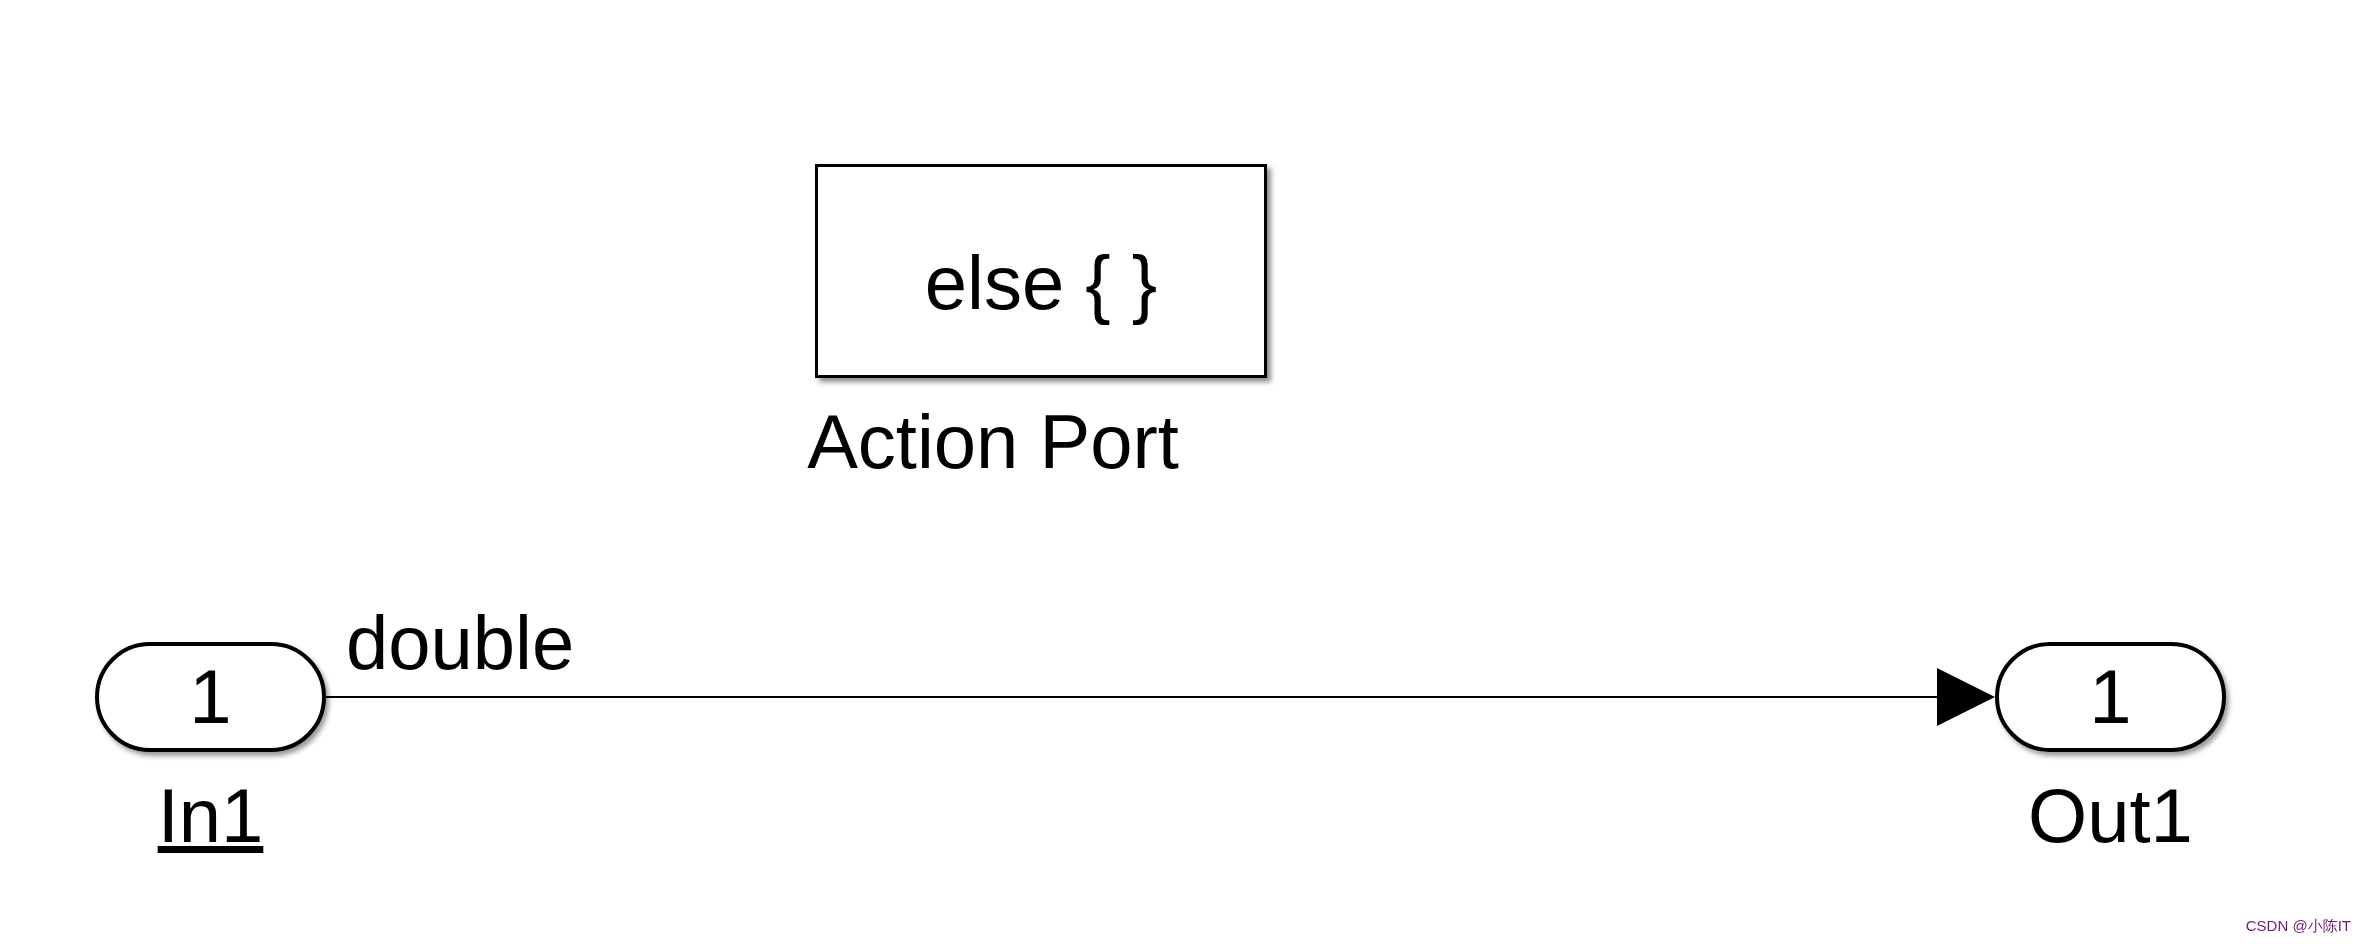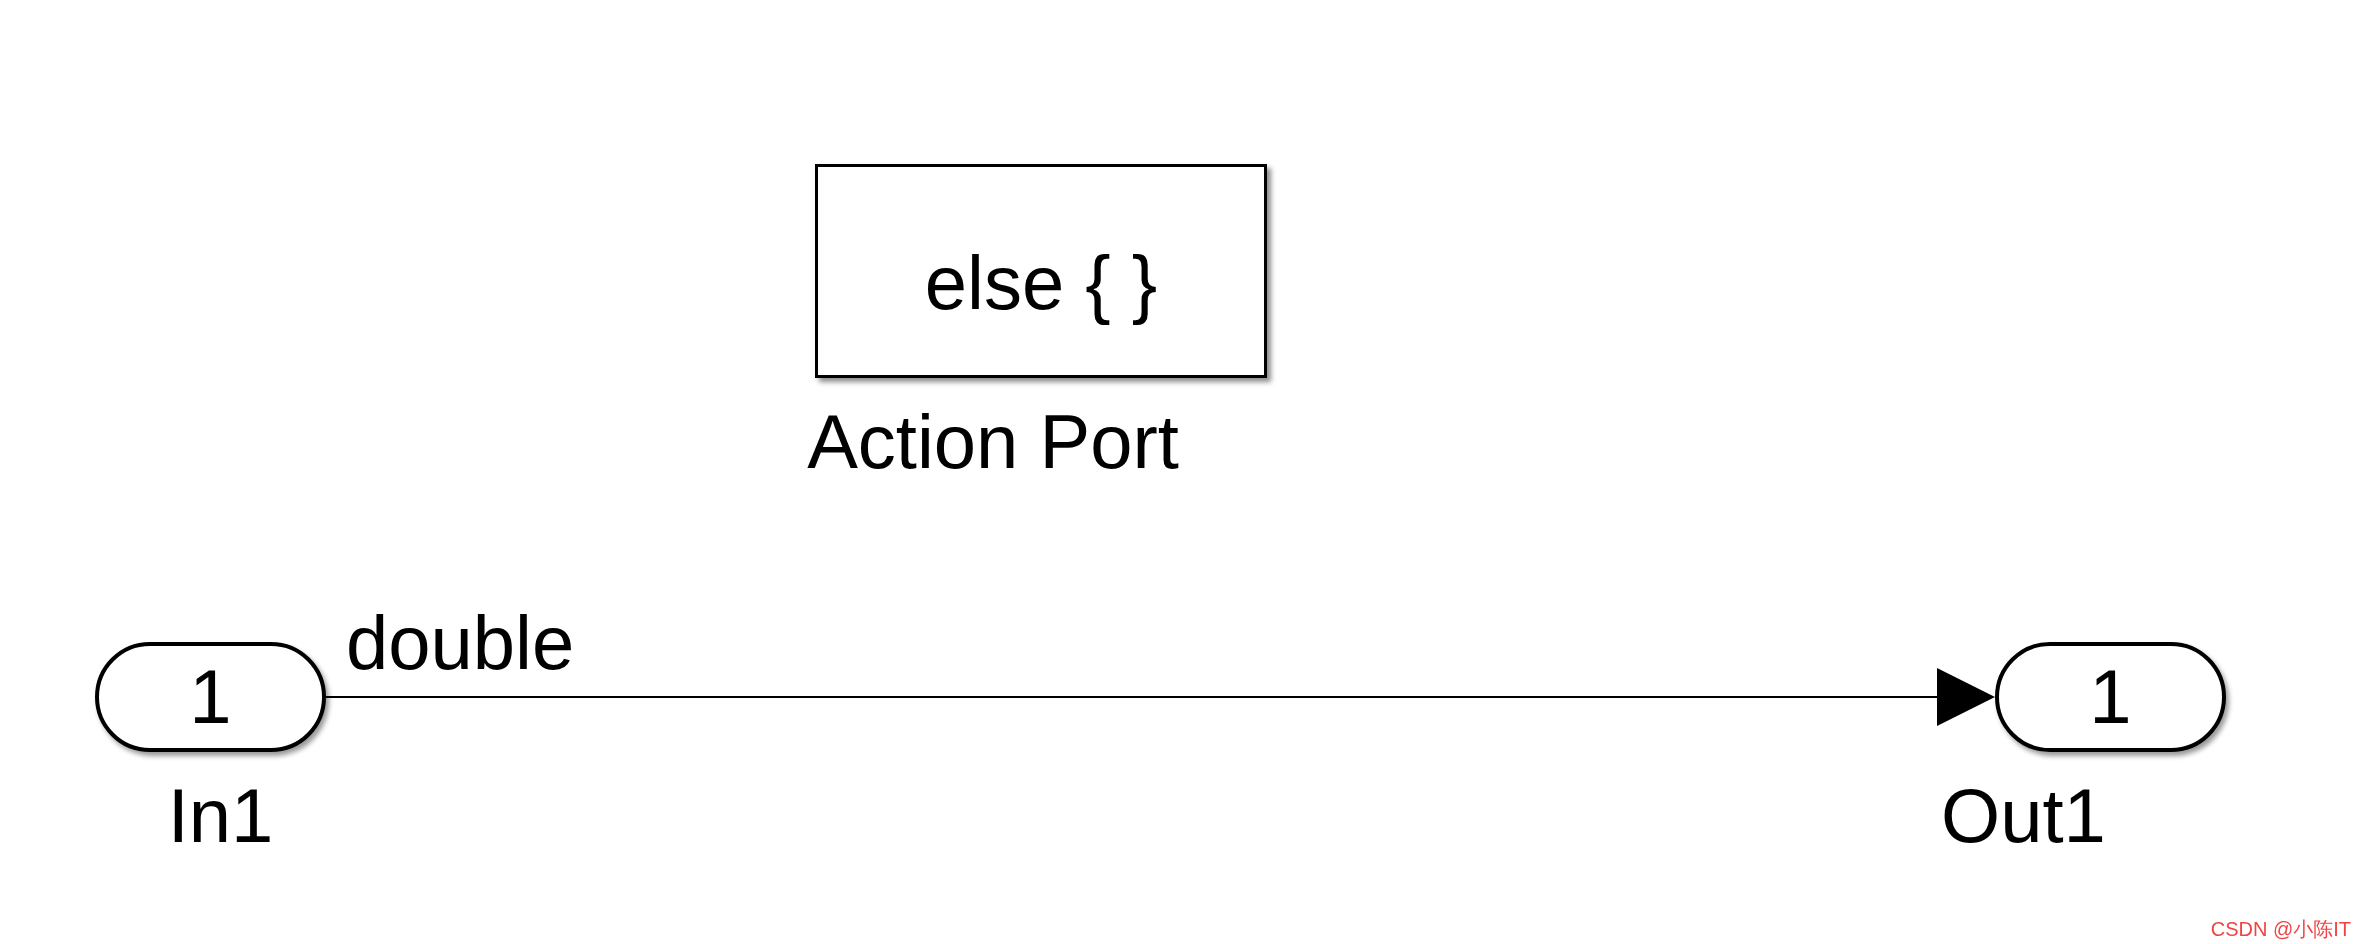"In1" .in1-label { left: 105px -> 95px; text-decoration: none -> underline }
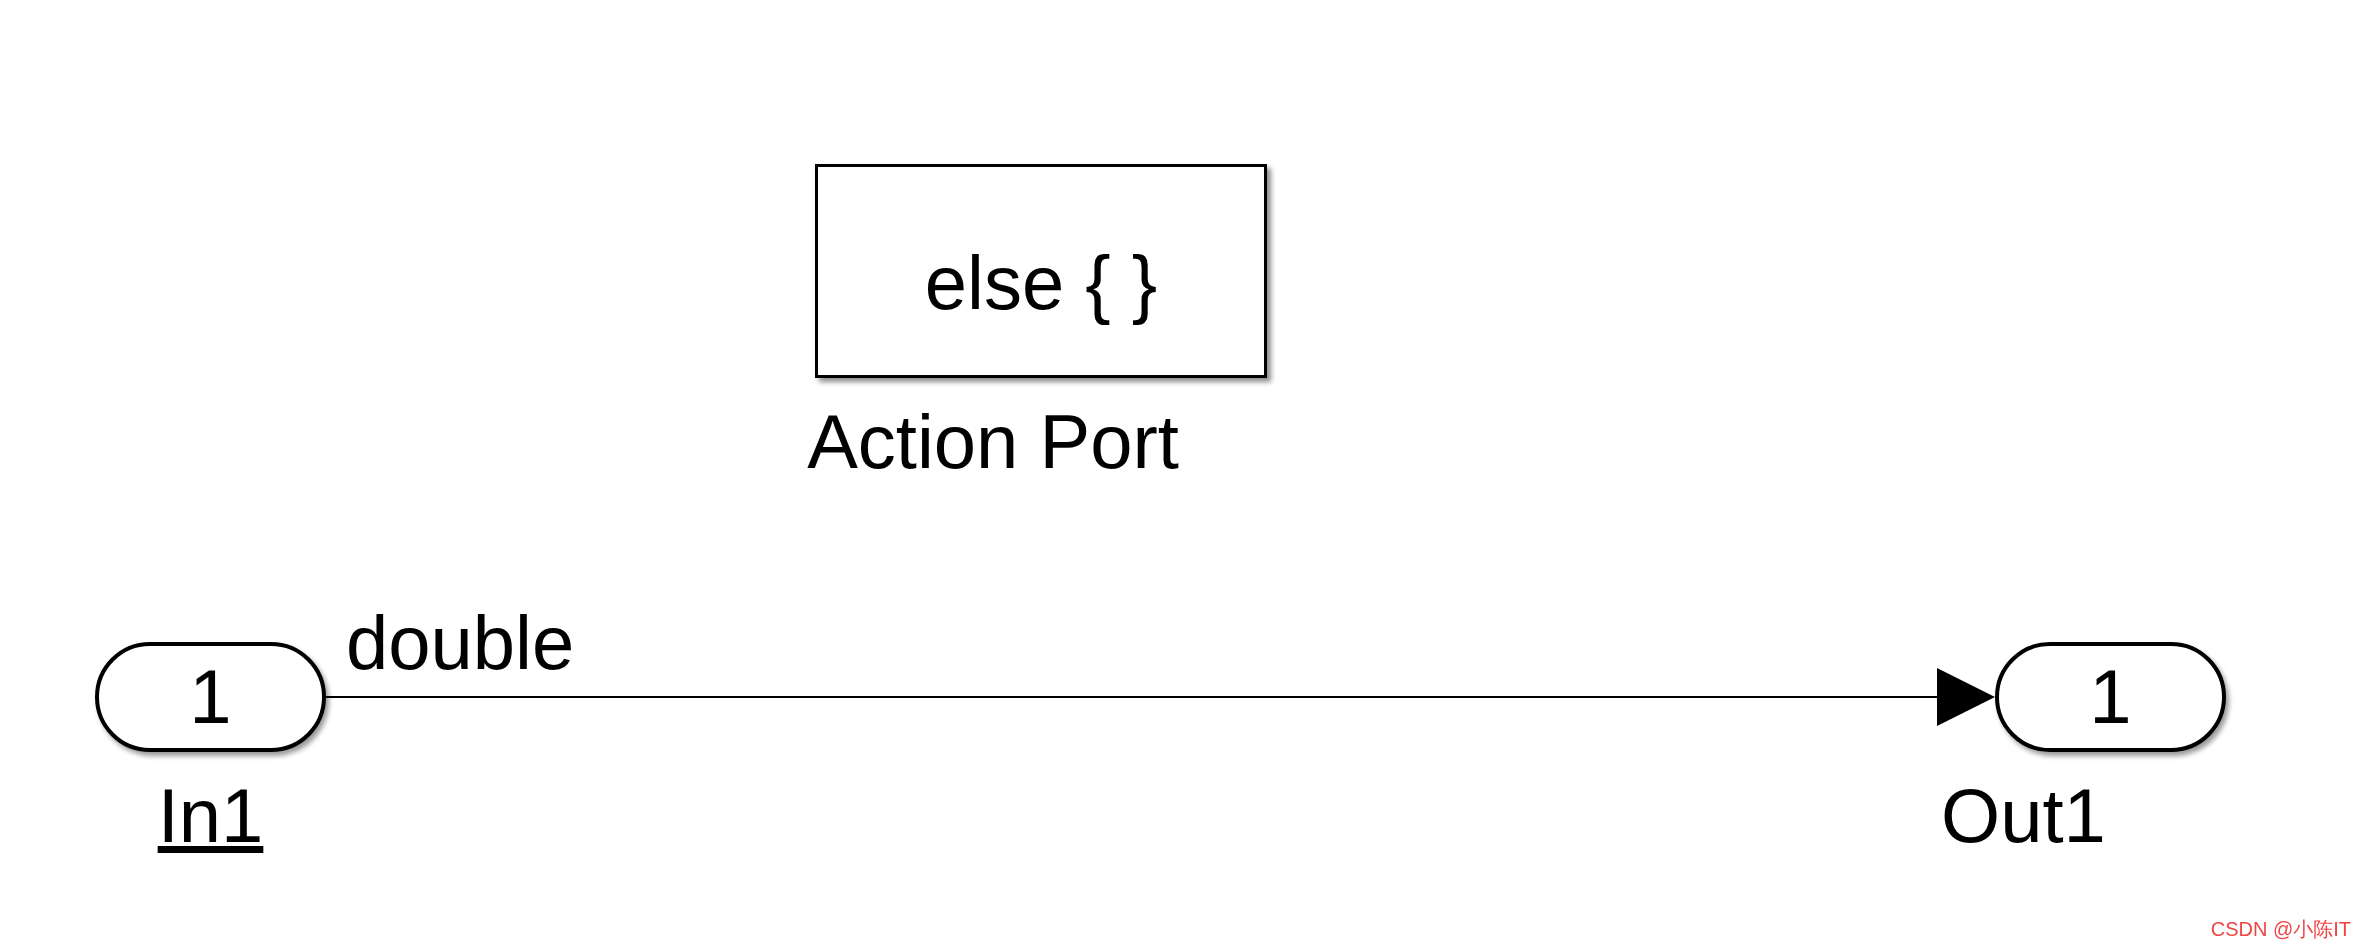"Out1" .out1-label { left: 1908px -> 1995px }
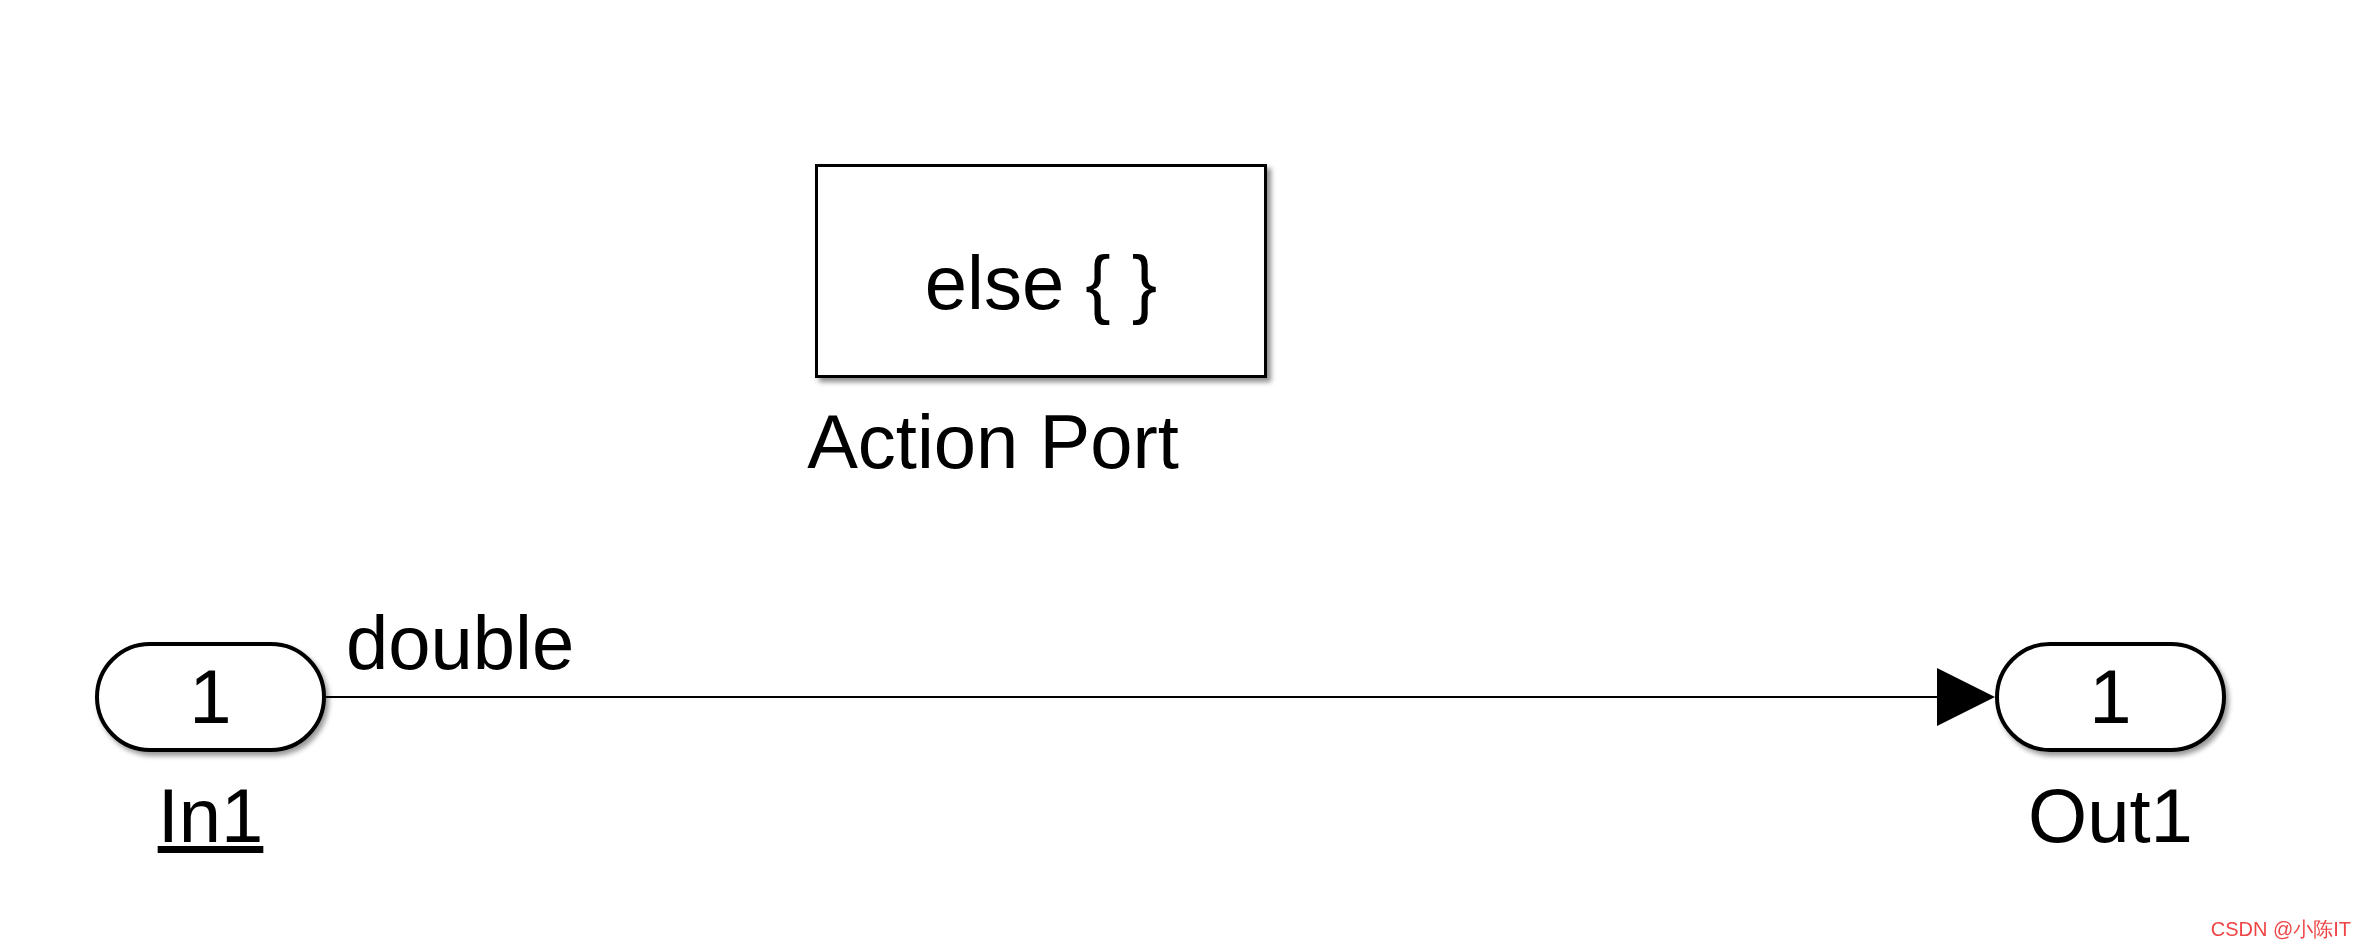"CSDN @小陈IT" .watermark { color: #ef4444 -> #701a75; font-size: 20px -> 15px }
